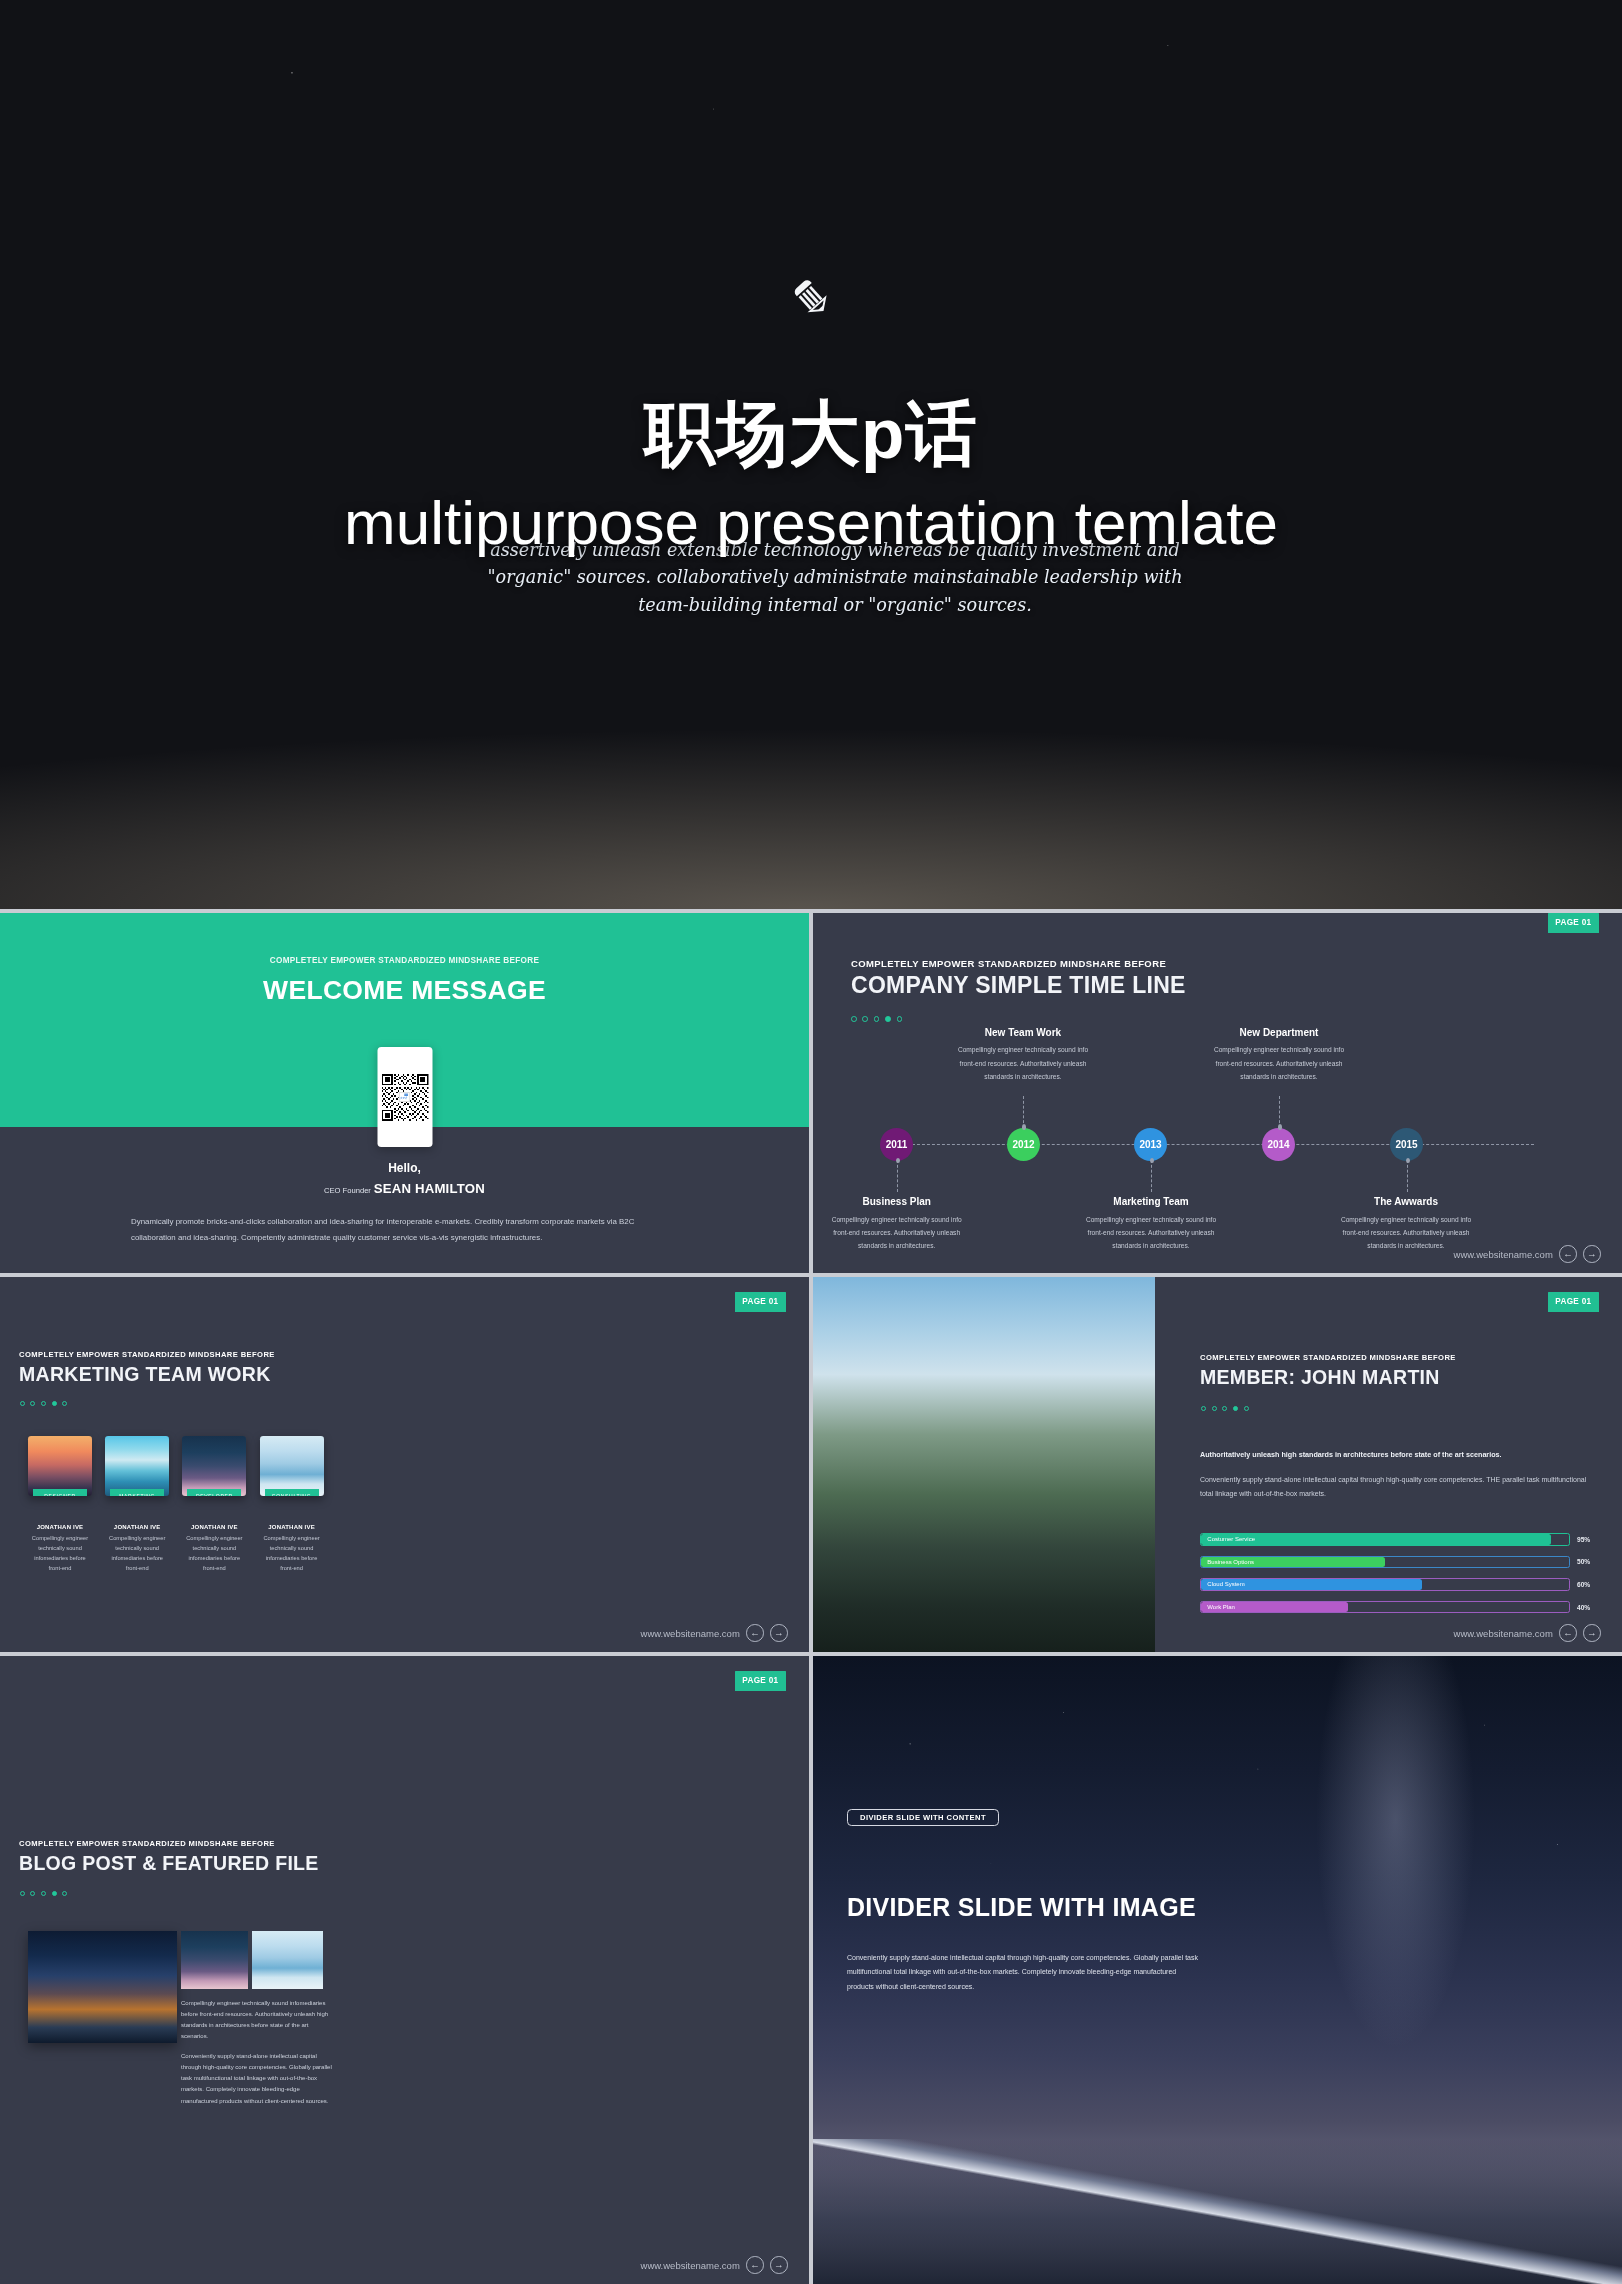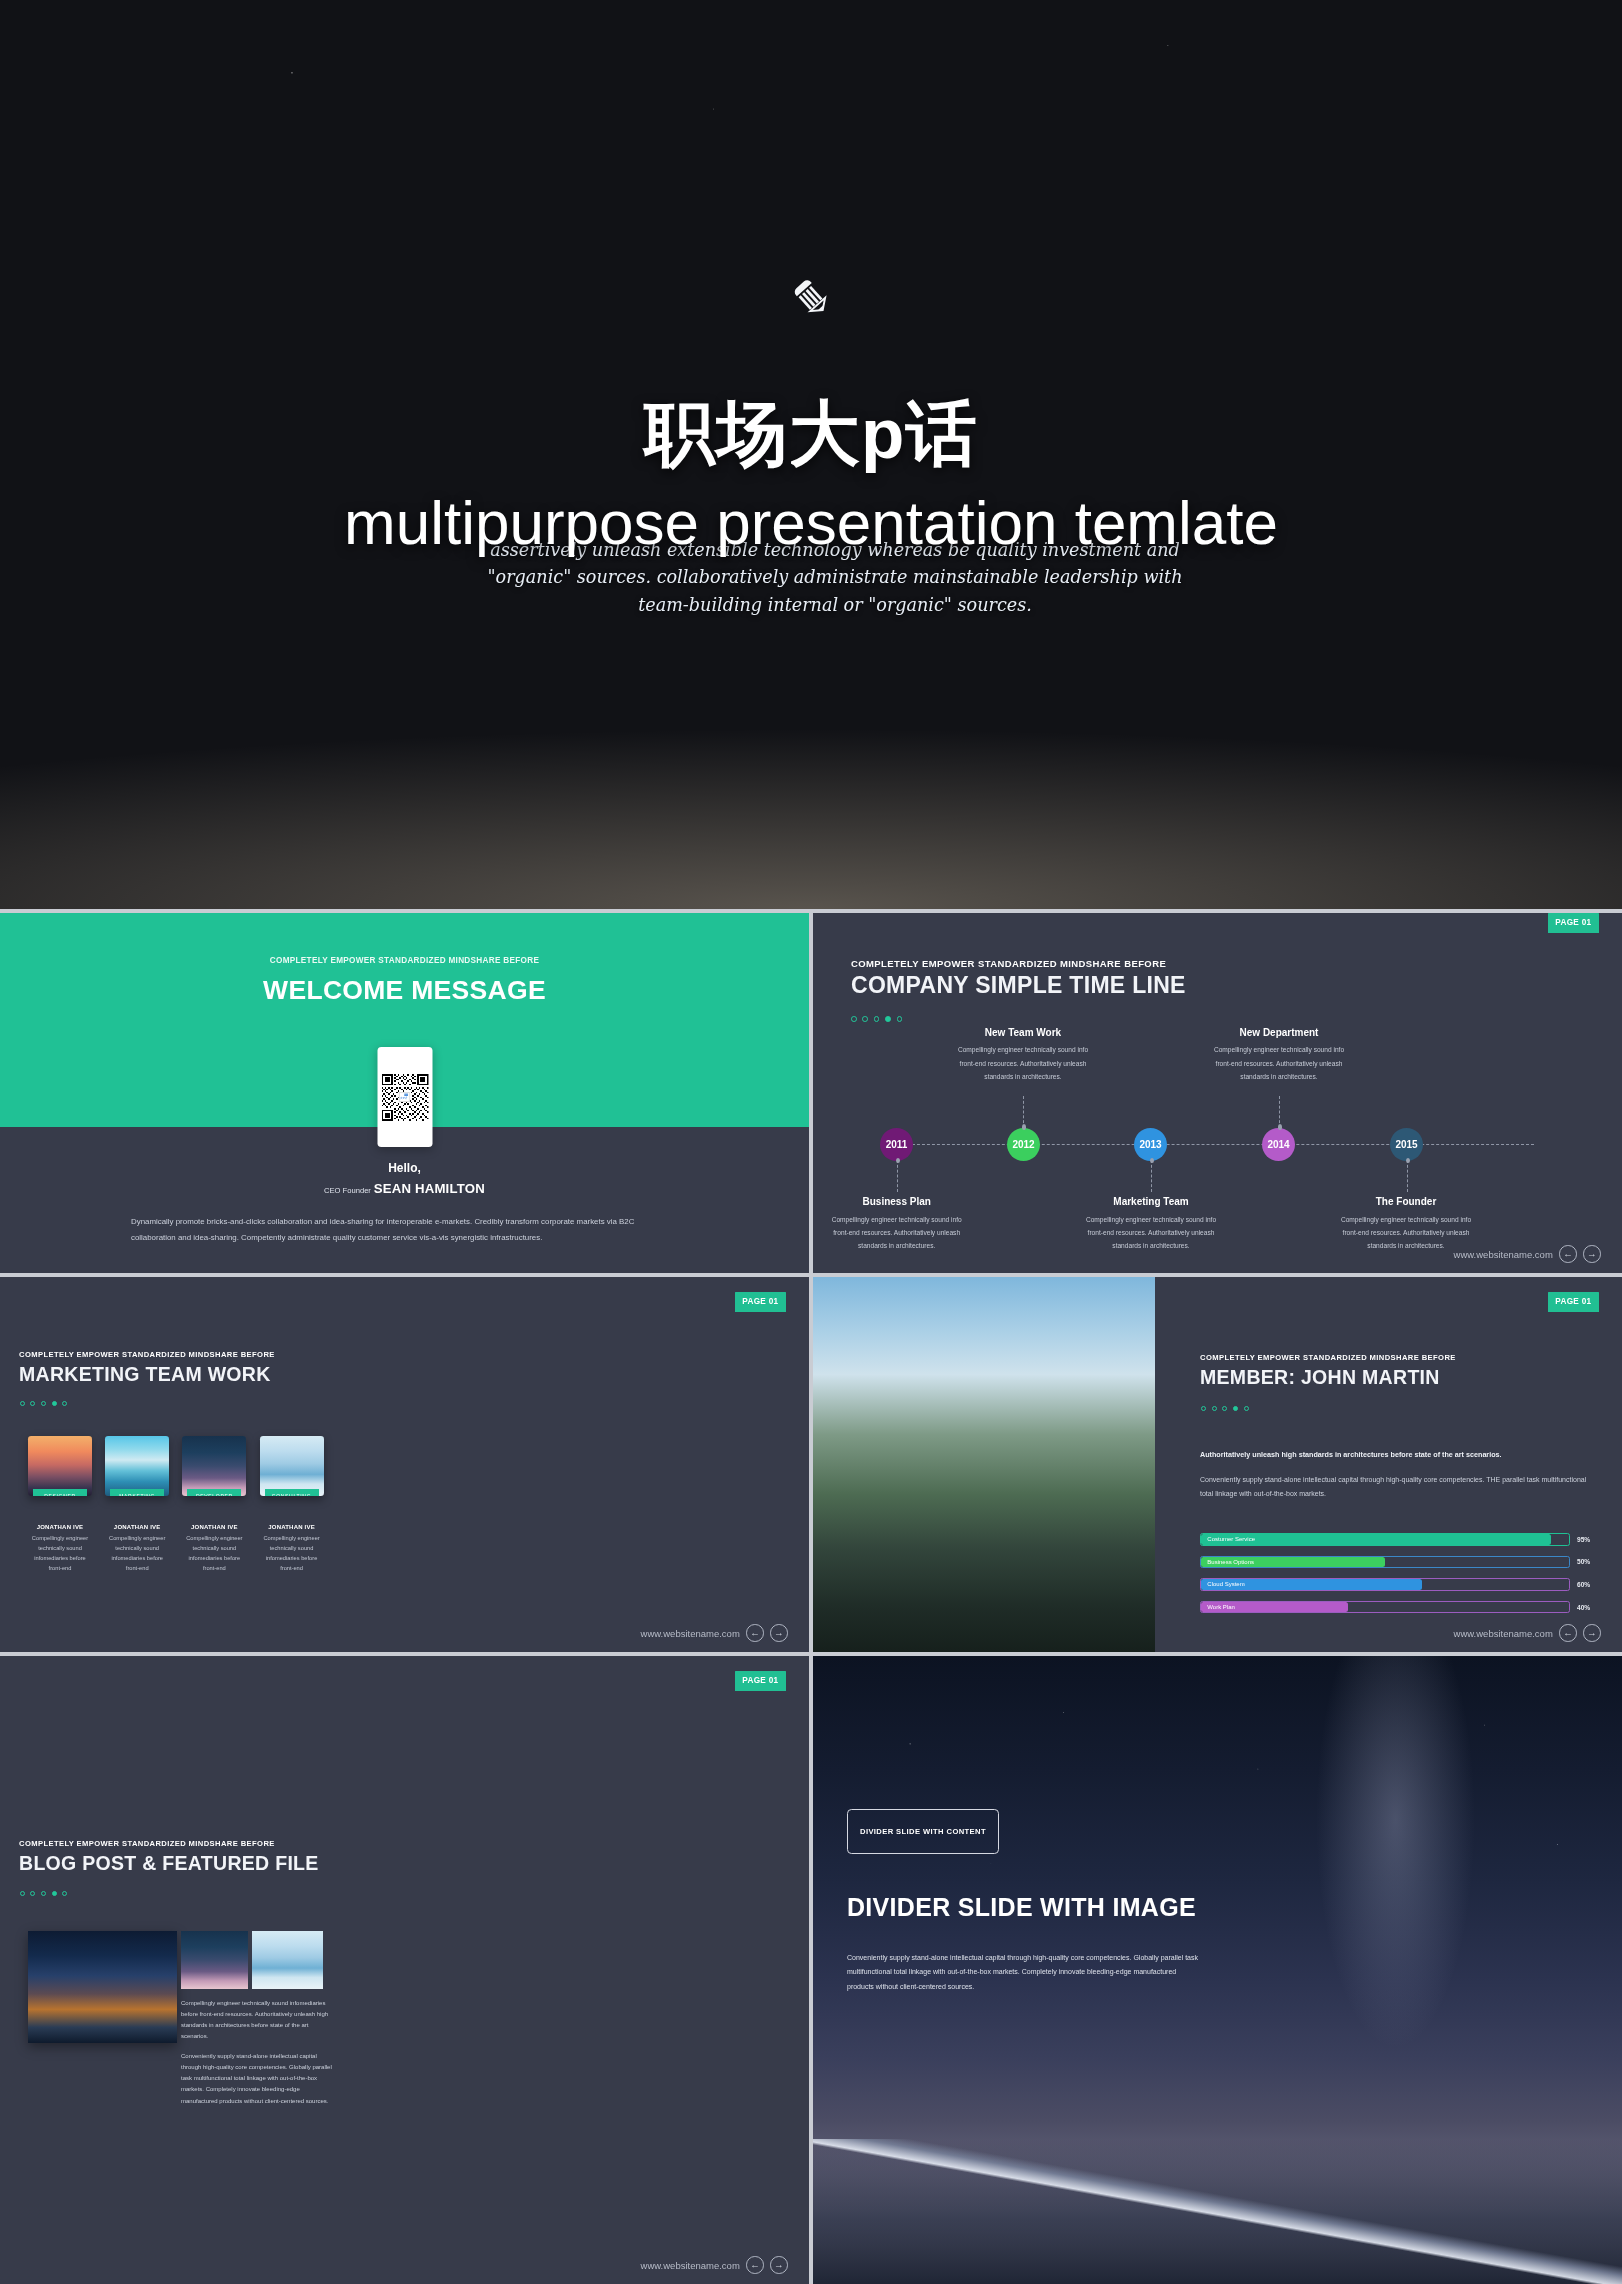"The Founder" h4 { text: Founder -> Awwards }
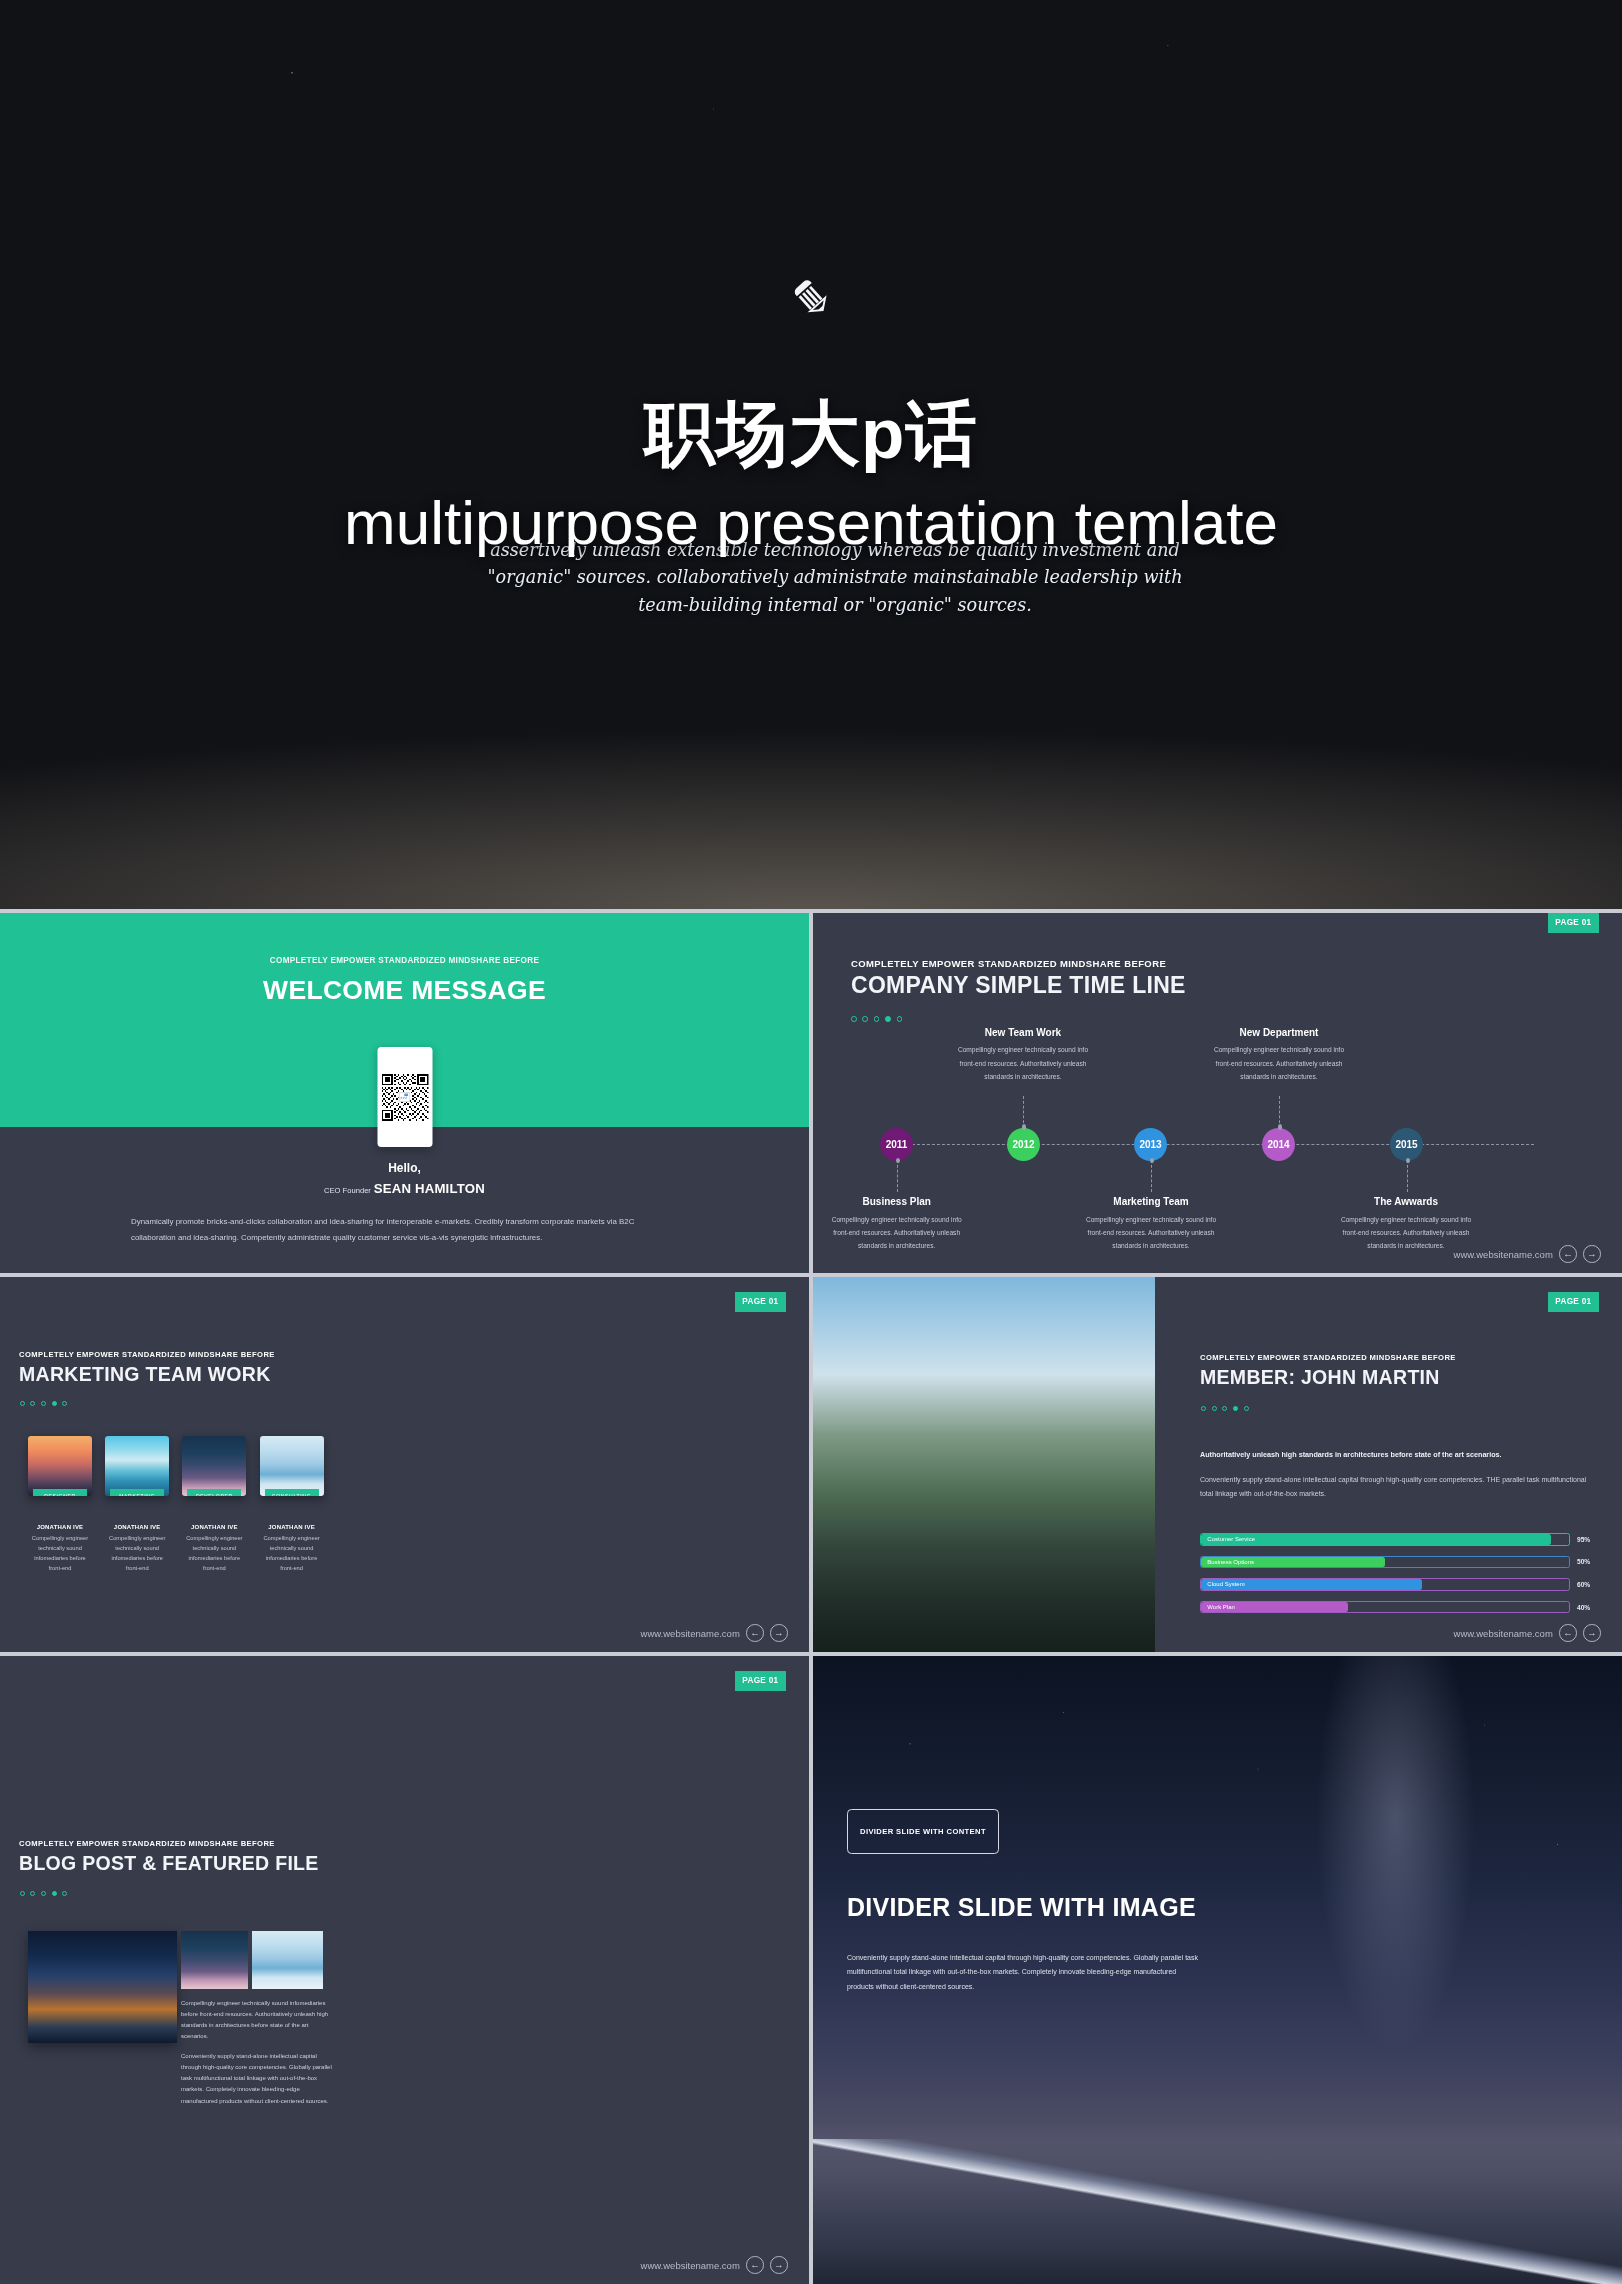"DIVIDER SLIDE WITH CONTENT" .dv-chip { padding: 17px 12px -> 3px 12px }
